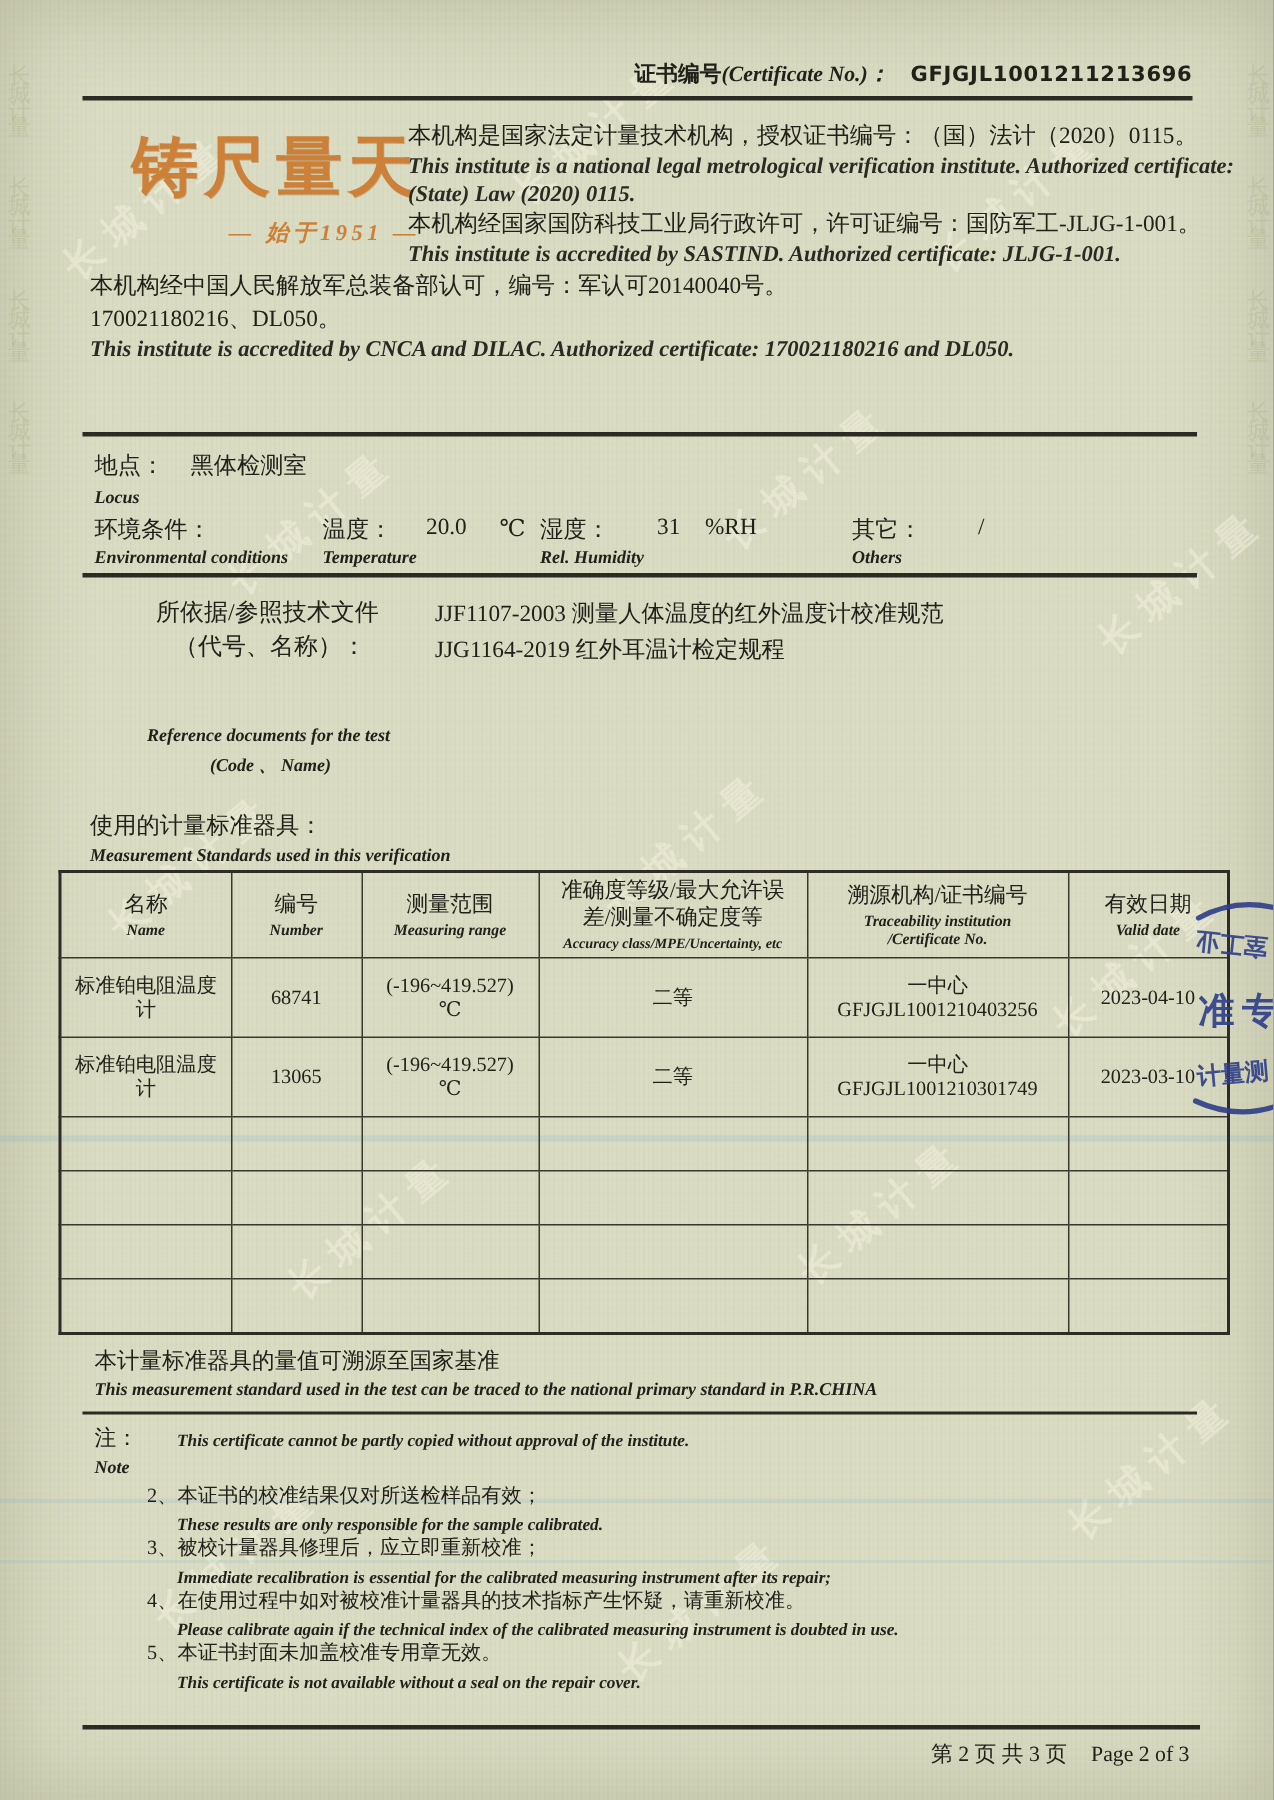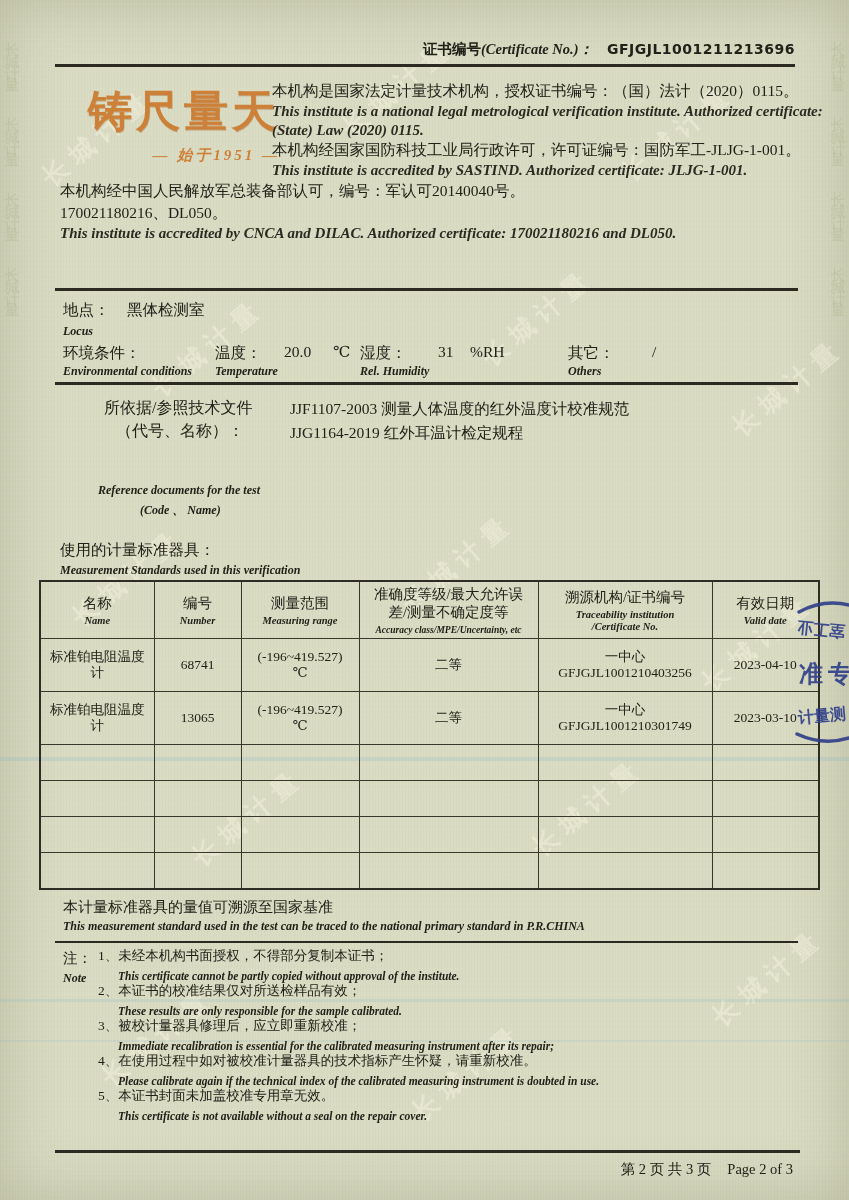"1、未经本机构书面授权，不得部分复制本证书；" p.n-zh { html: <p>1、未经本机构书面授权，不得部分复制本证书；</p> -> none }
